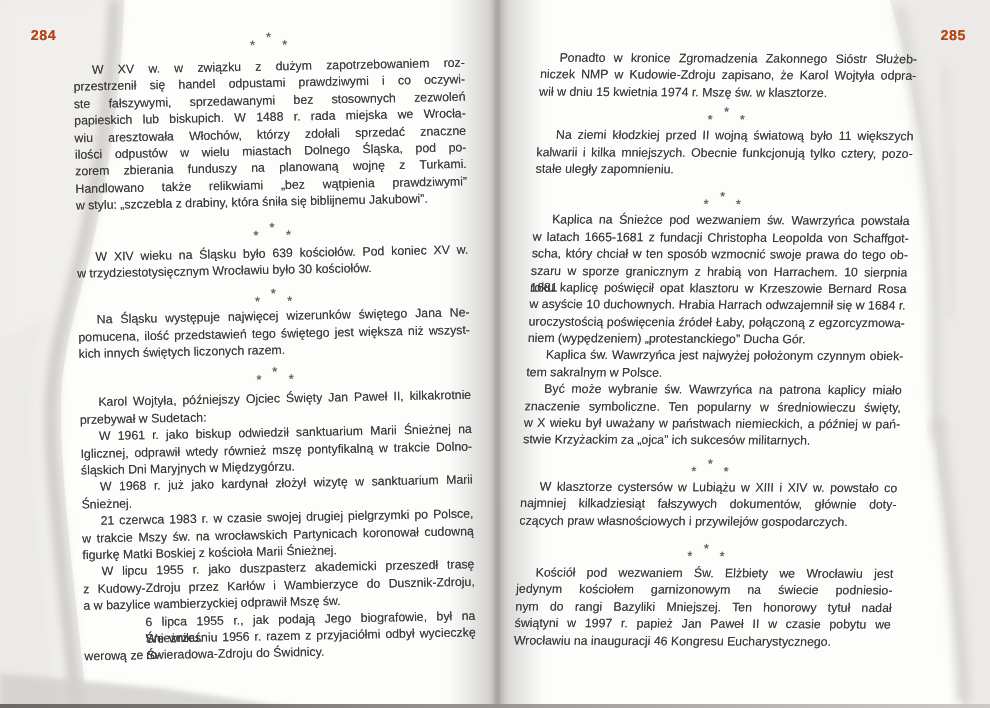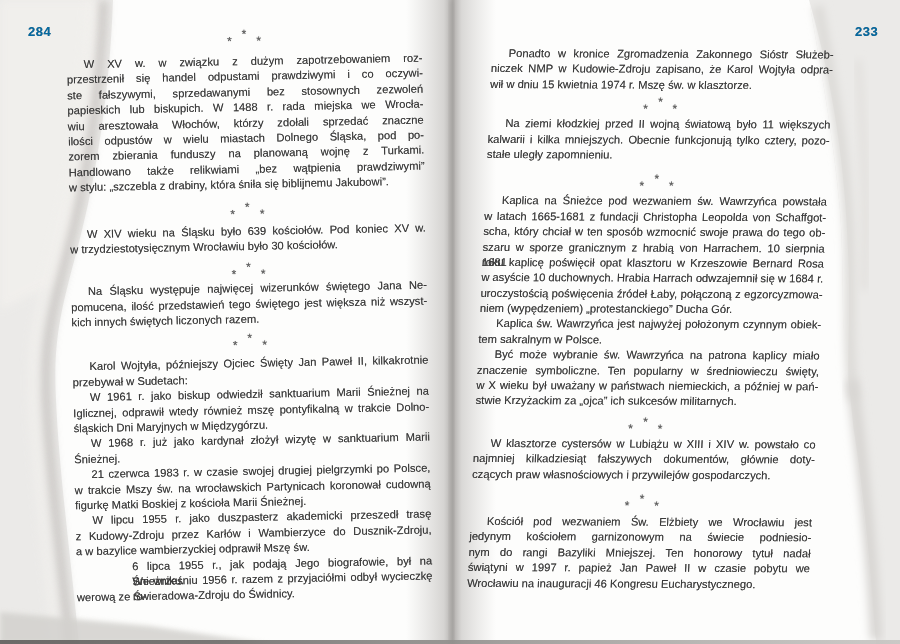"284" .pagenum { color: #0369a1 -> #c2410c }
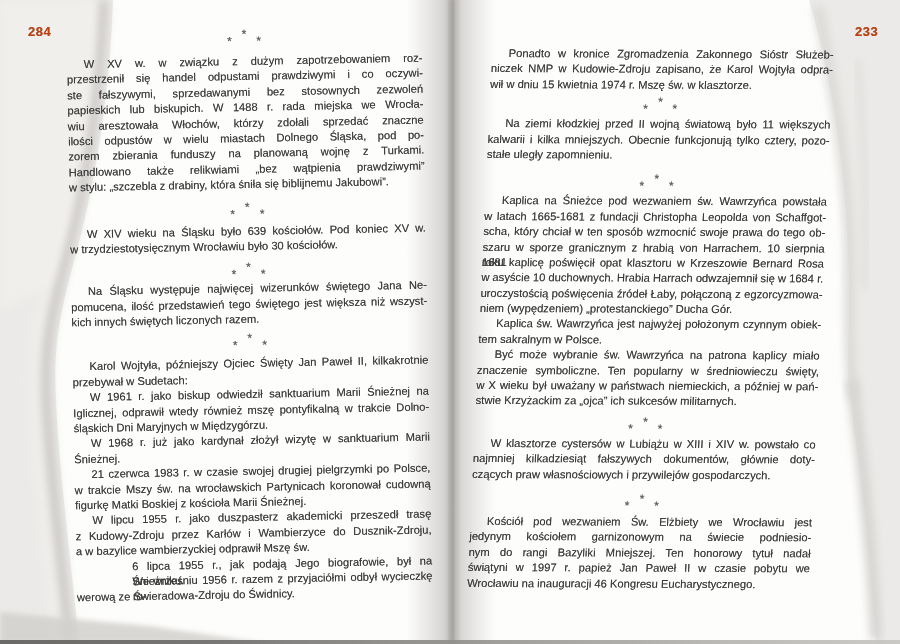"233" div.pagenum { text: 233 -> 285 }
